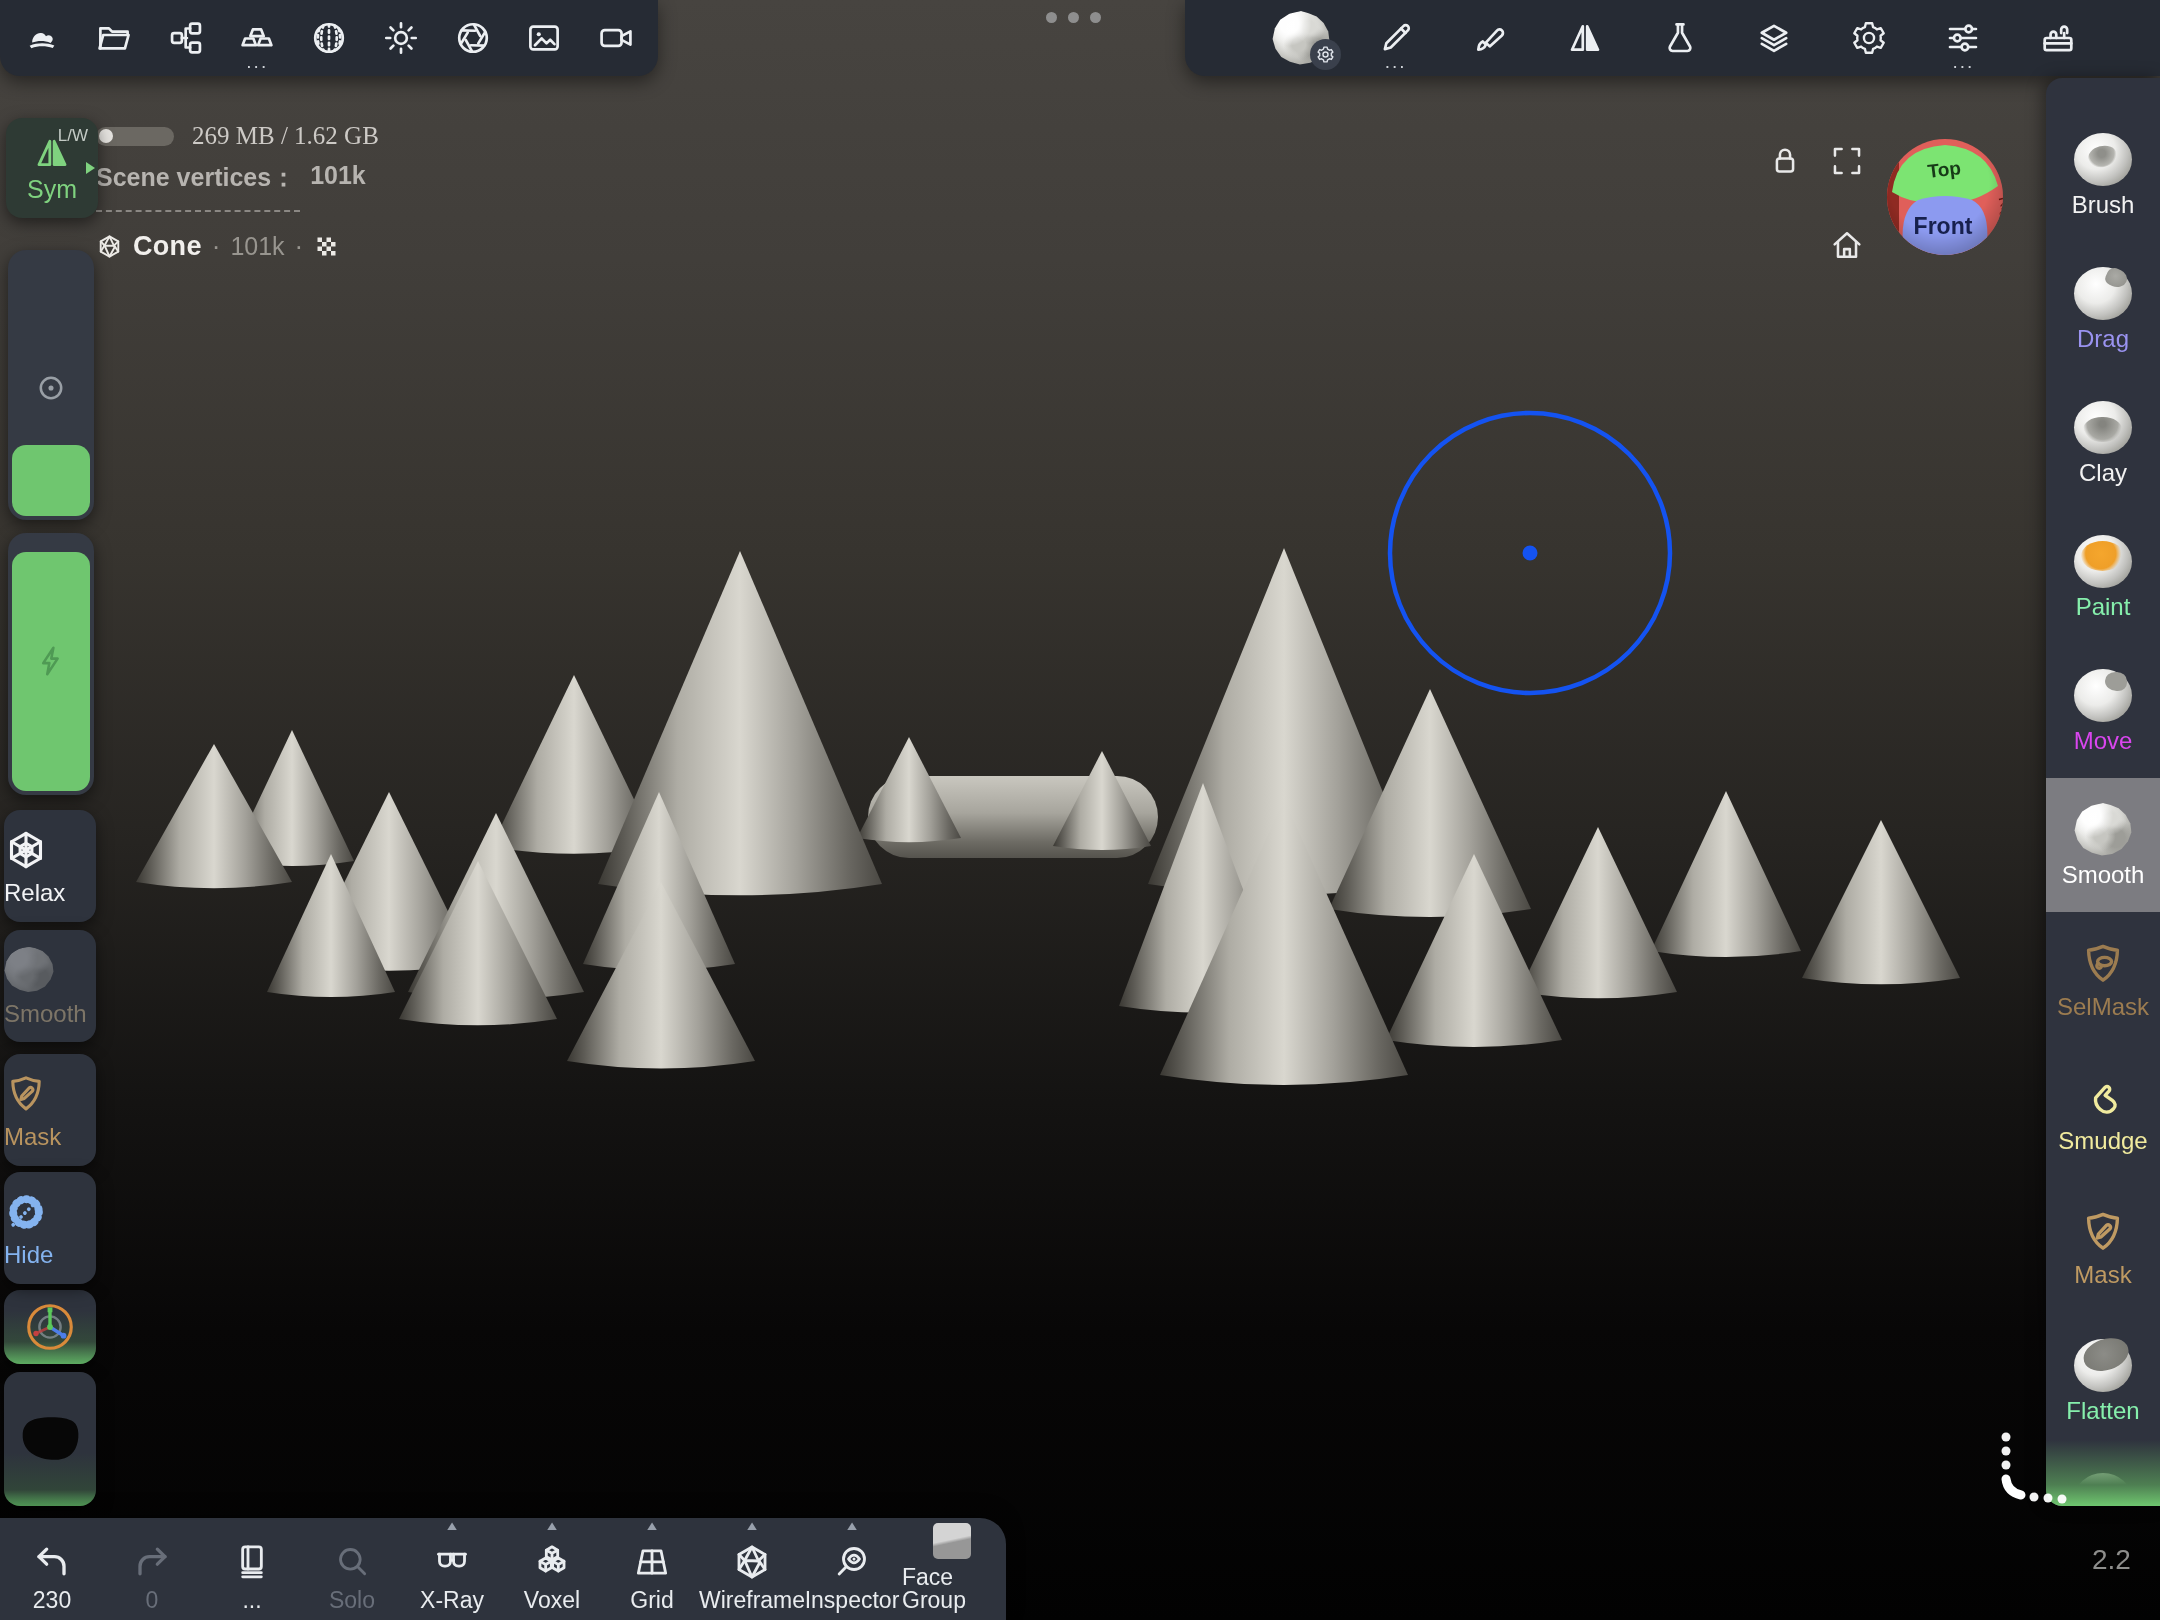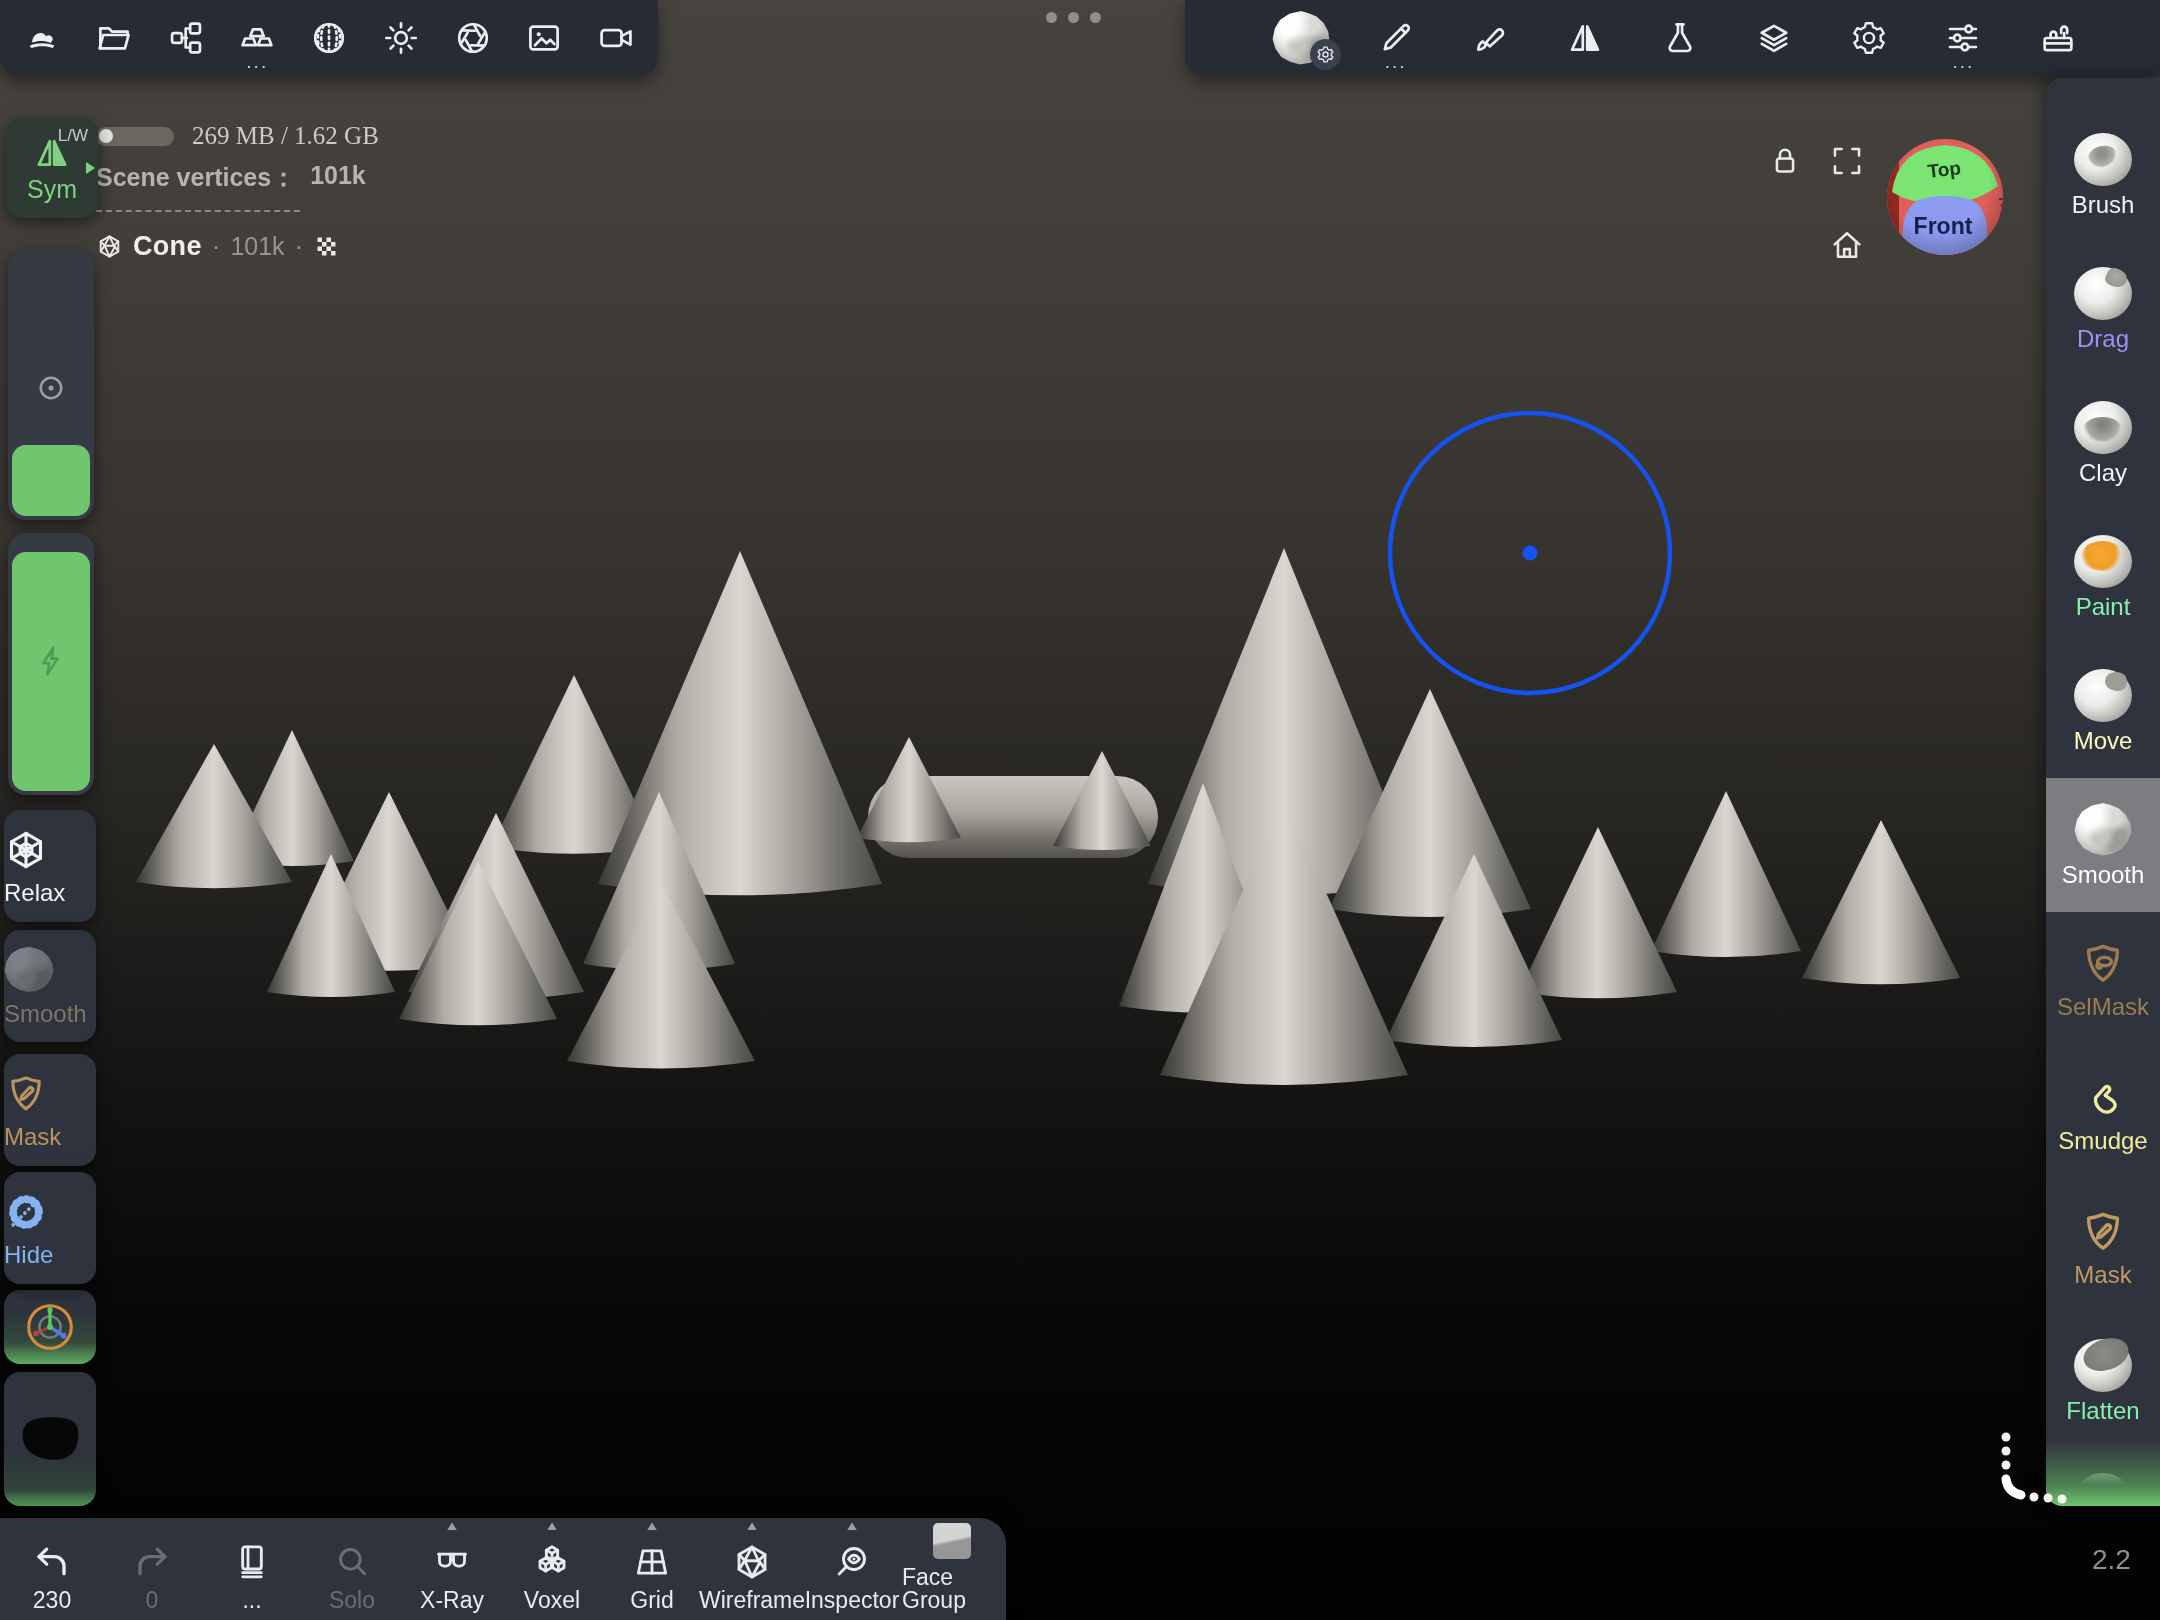"Move" span.rlb { color: #fef9c3 -> #d946ef }
